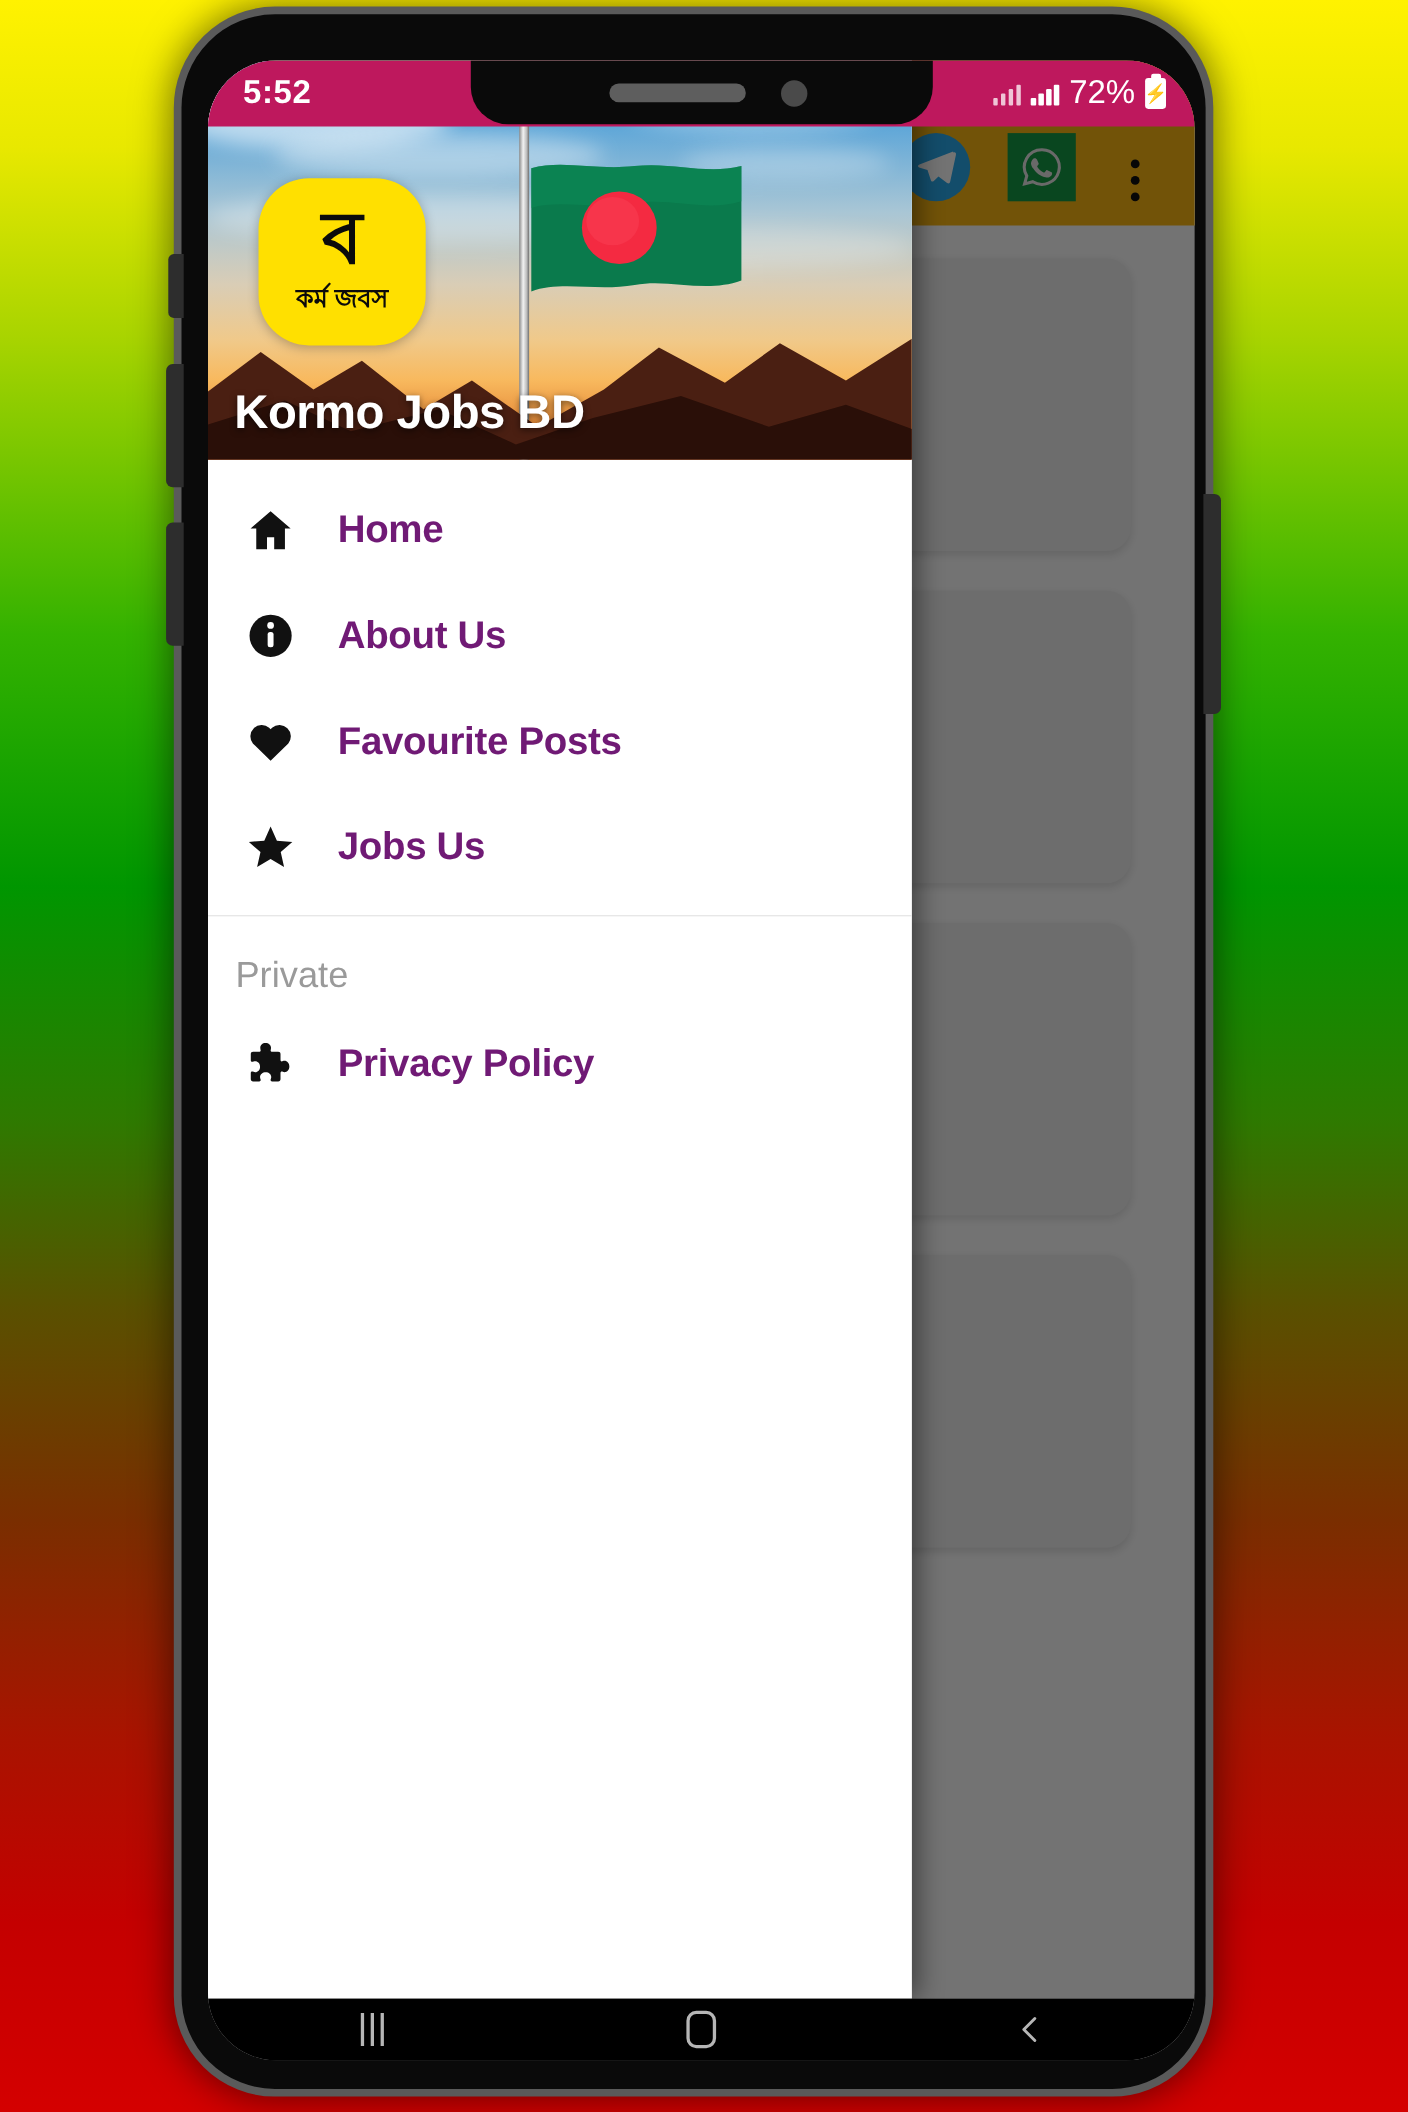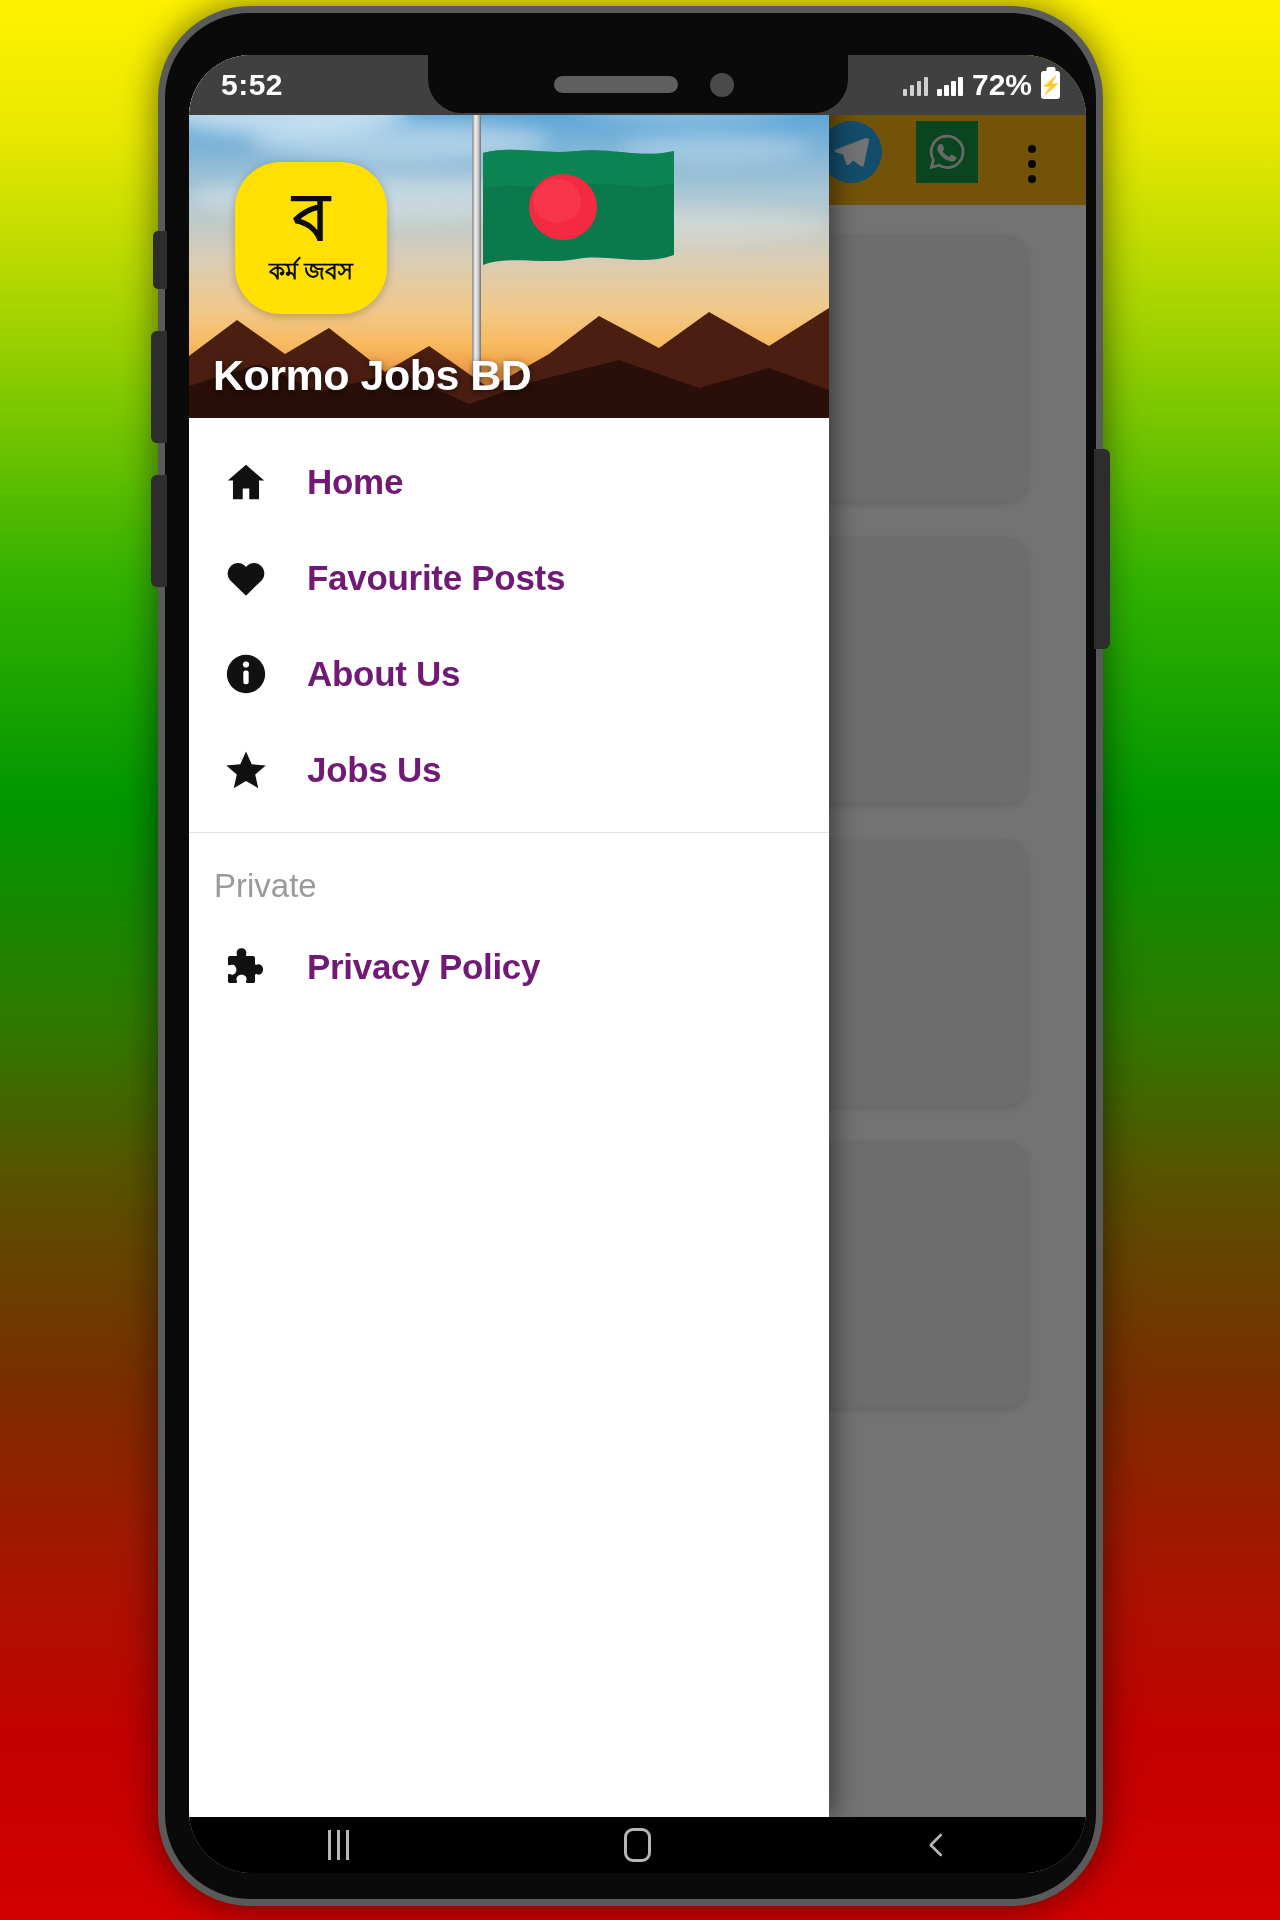"5:52" #statusbar { background: #404040 -> #be185d }
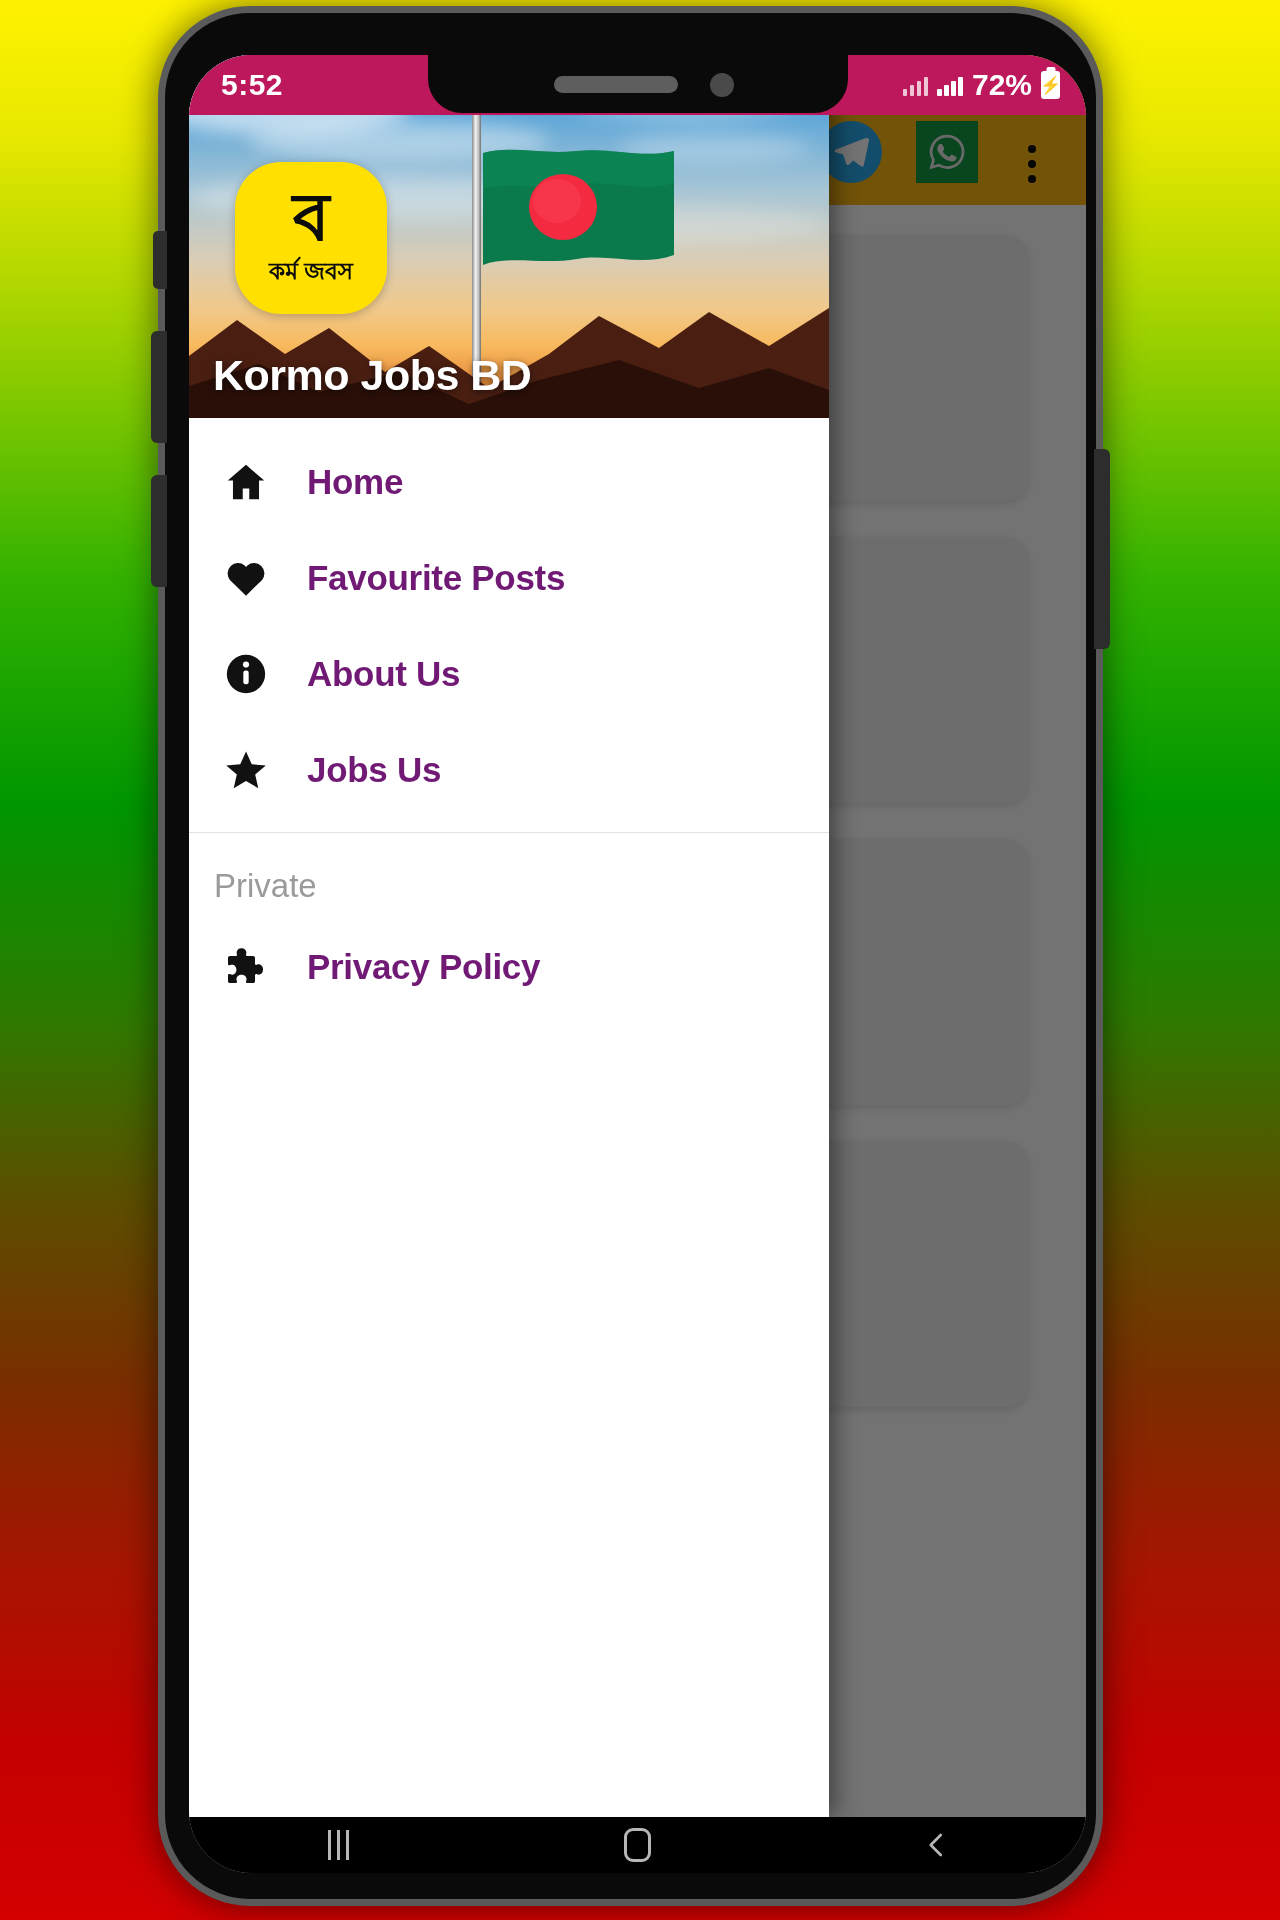"72%" #battery-pct { font-weight: 700 -> 400 }
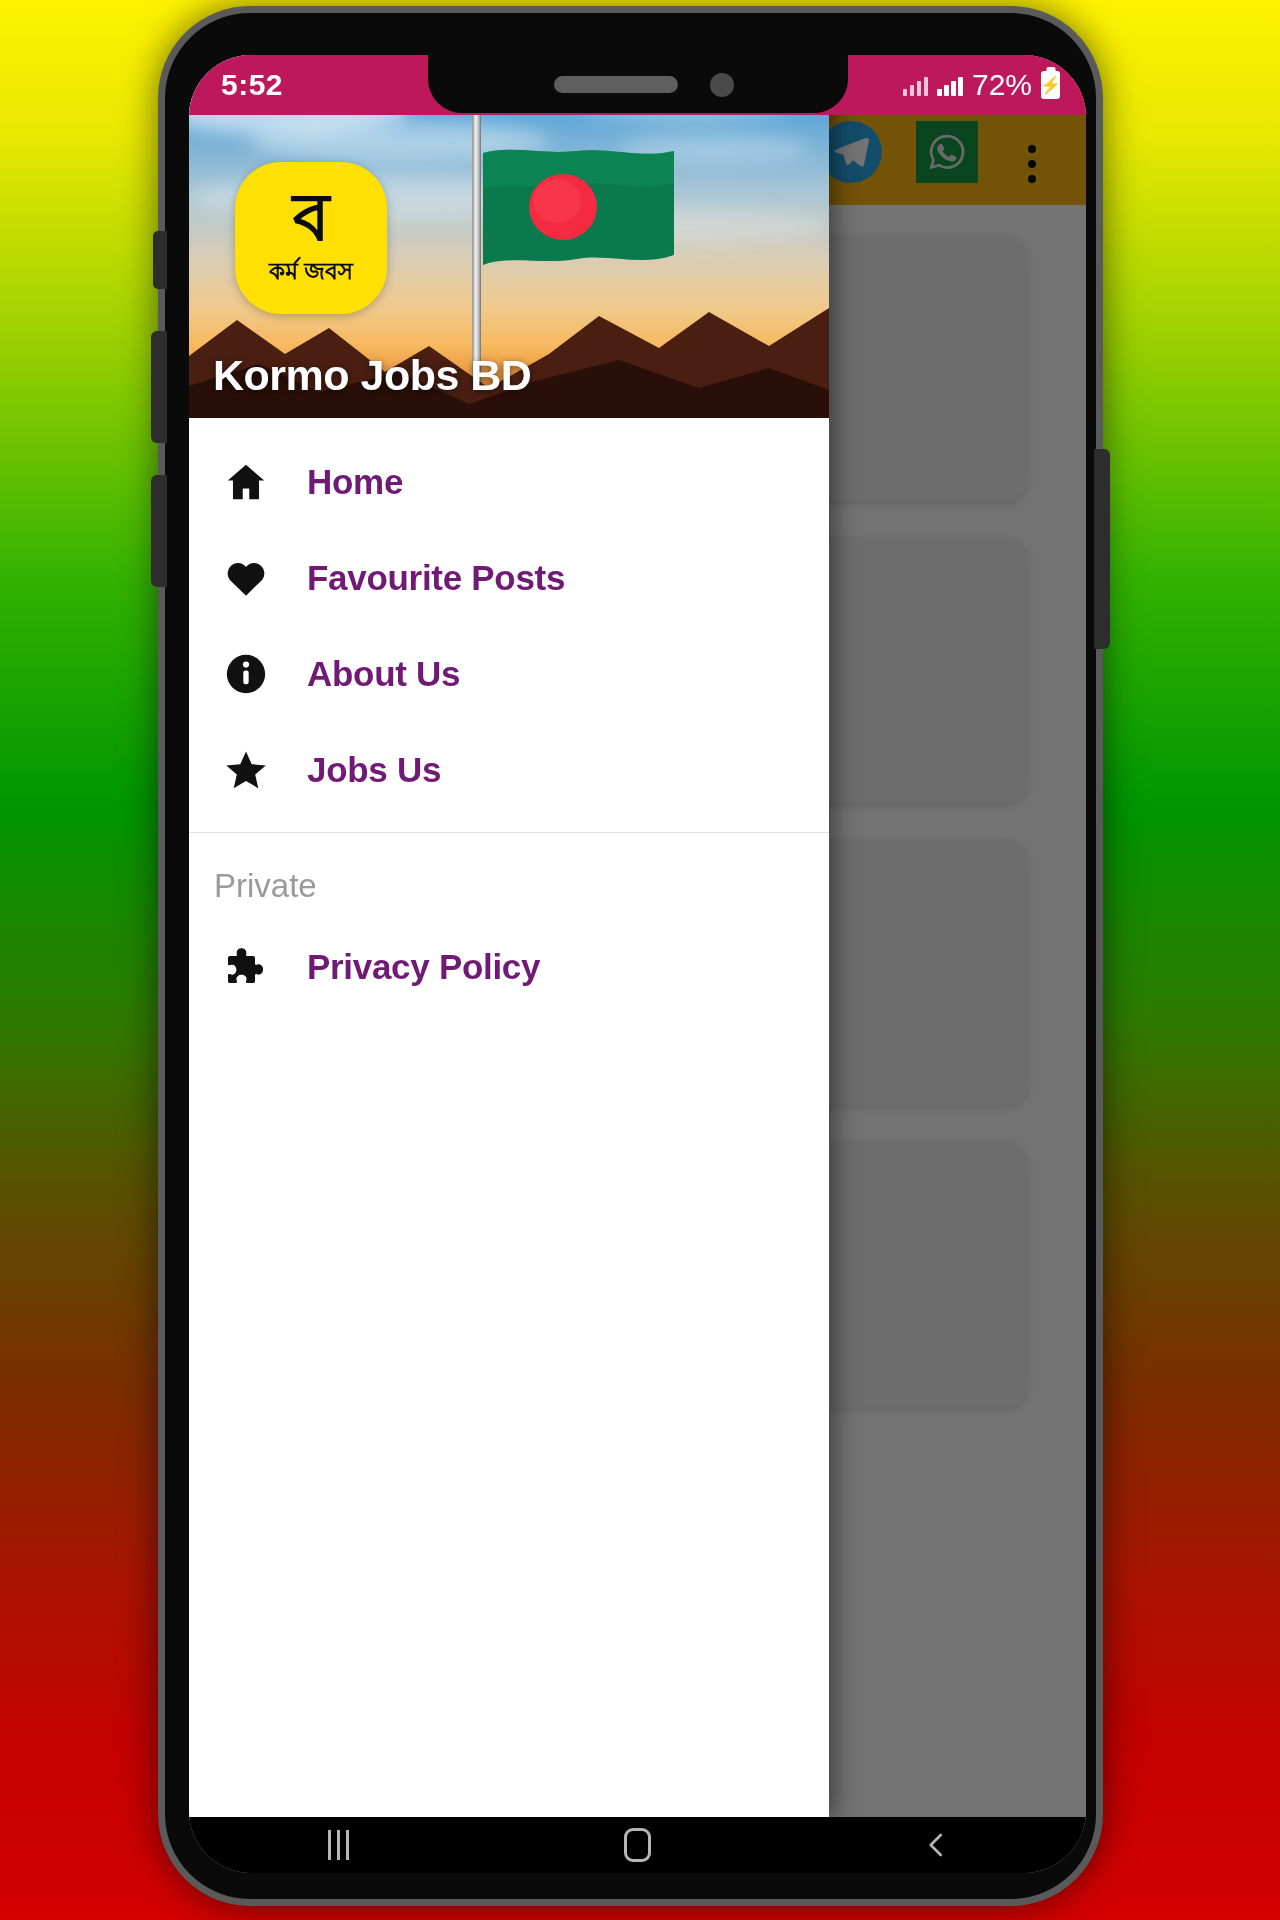"Favourite Posts" div.nav-item { order: before "About Us" -> after "About Us" }
